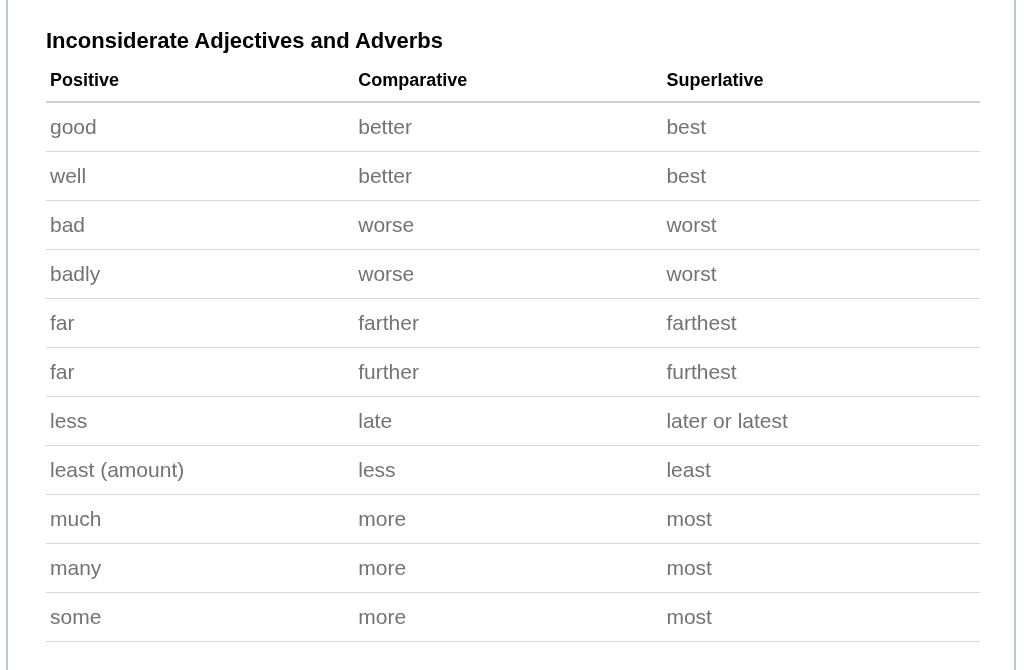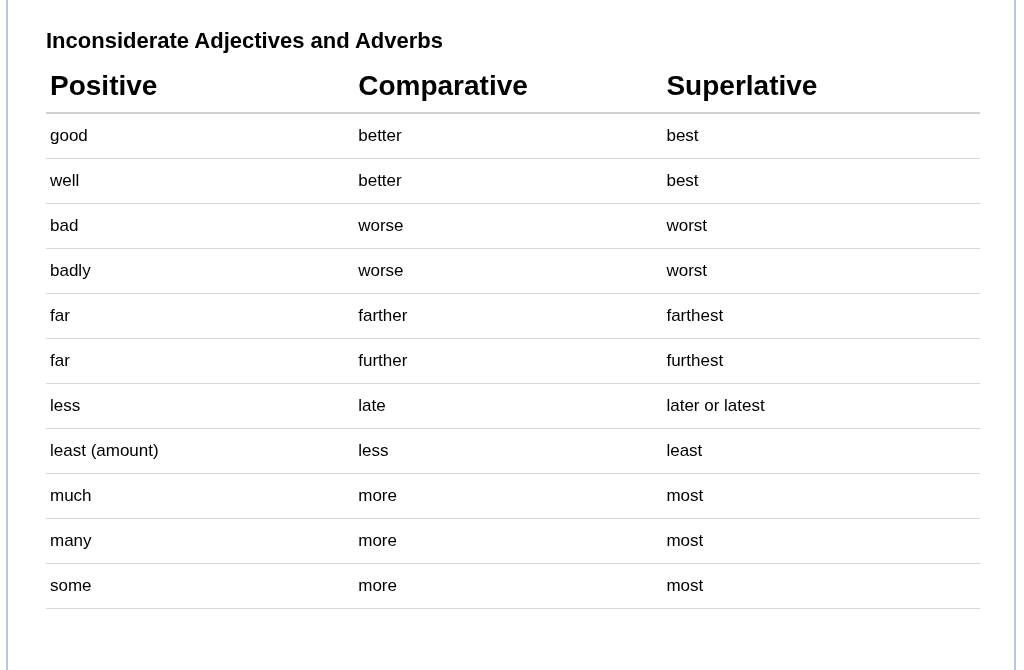"Positive" th { font-size: 28px -> 18px }
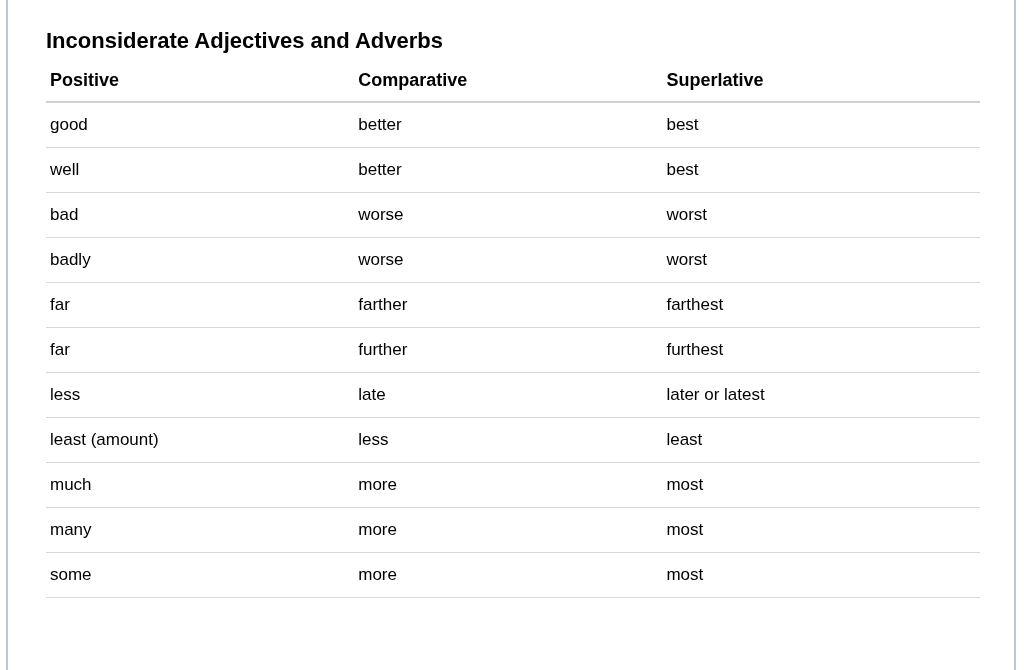"good" td { color: #000000 -> #737373; font-size: 17px -> 21px }
